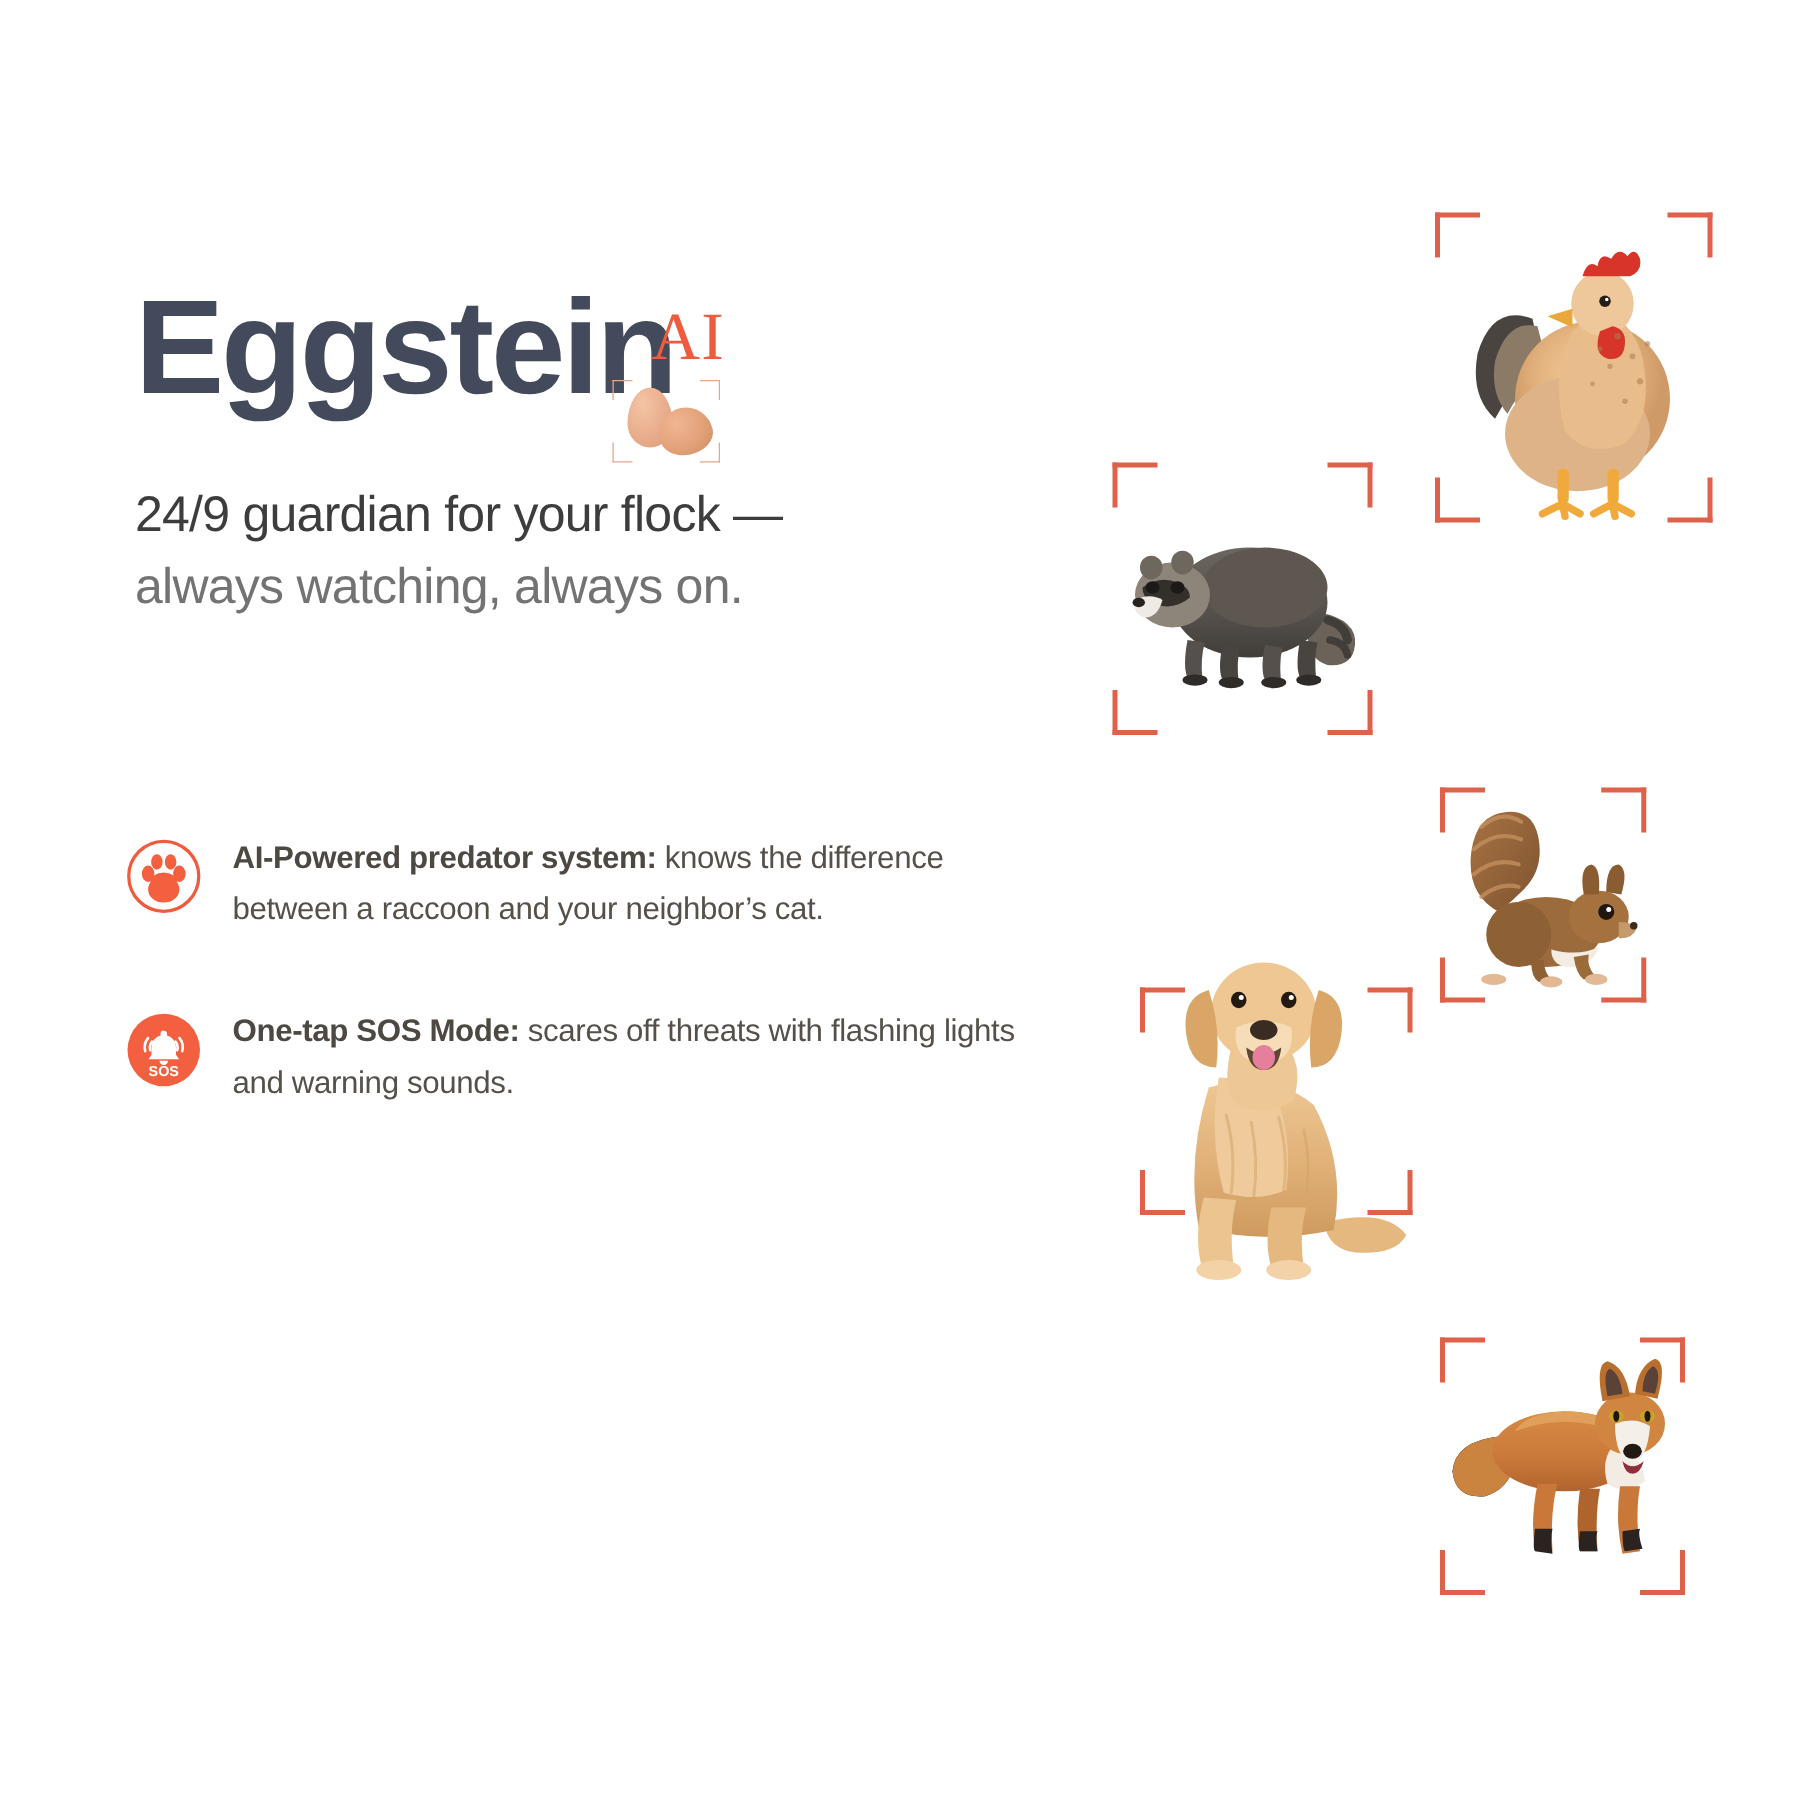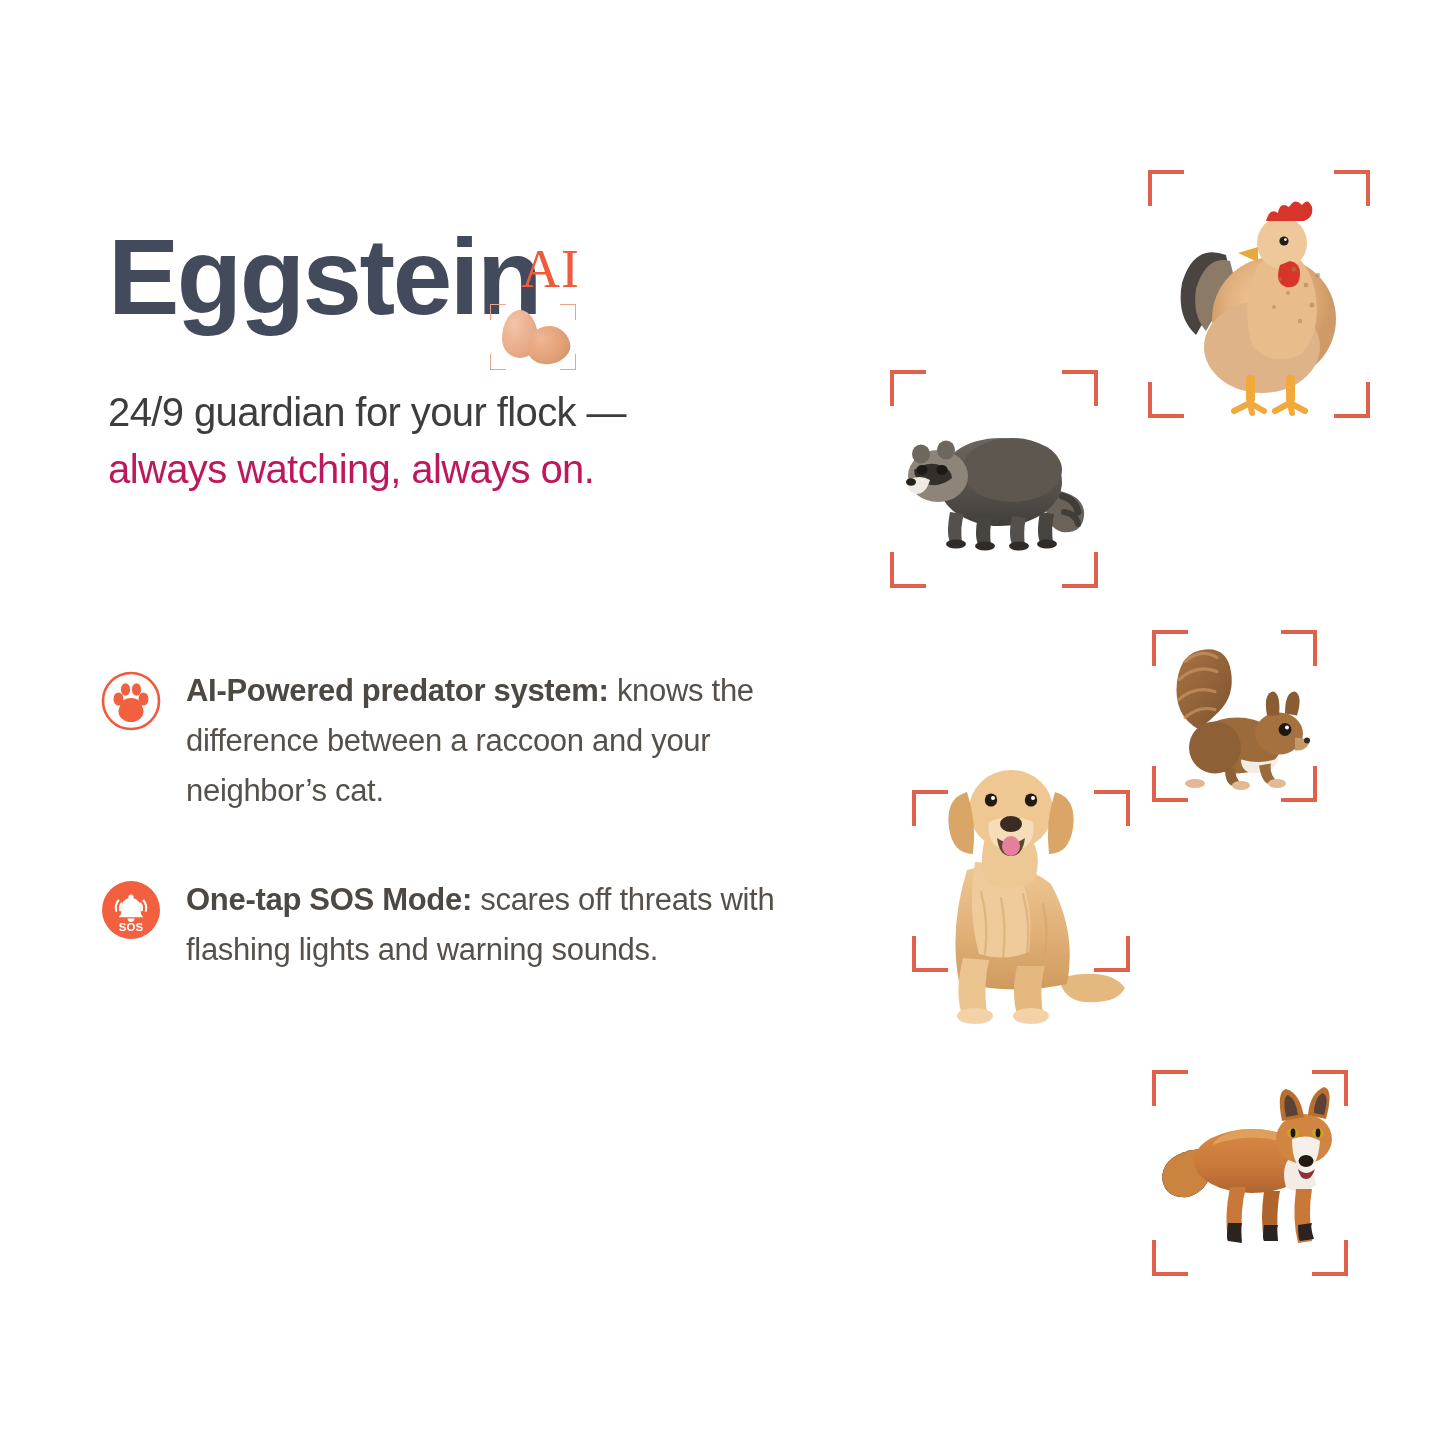"always watching, always on." .tagline .accent { color: #be185d -> #737373 }
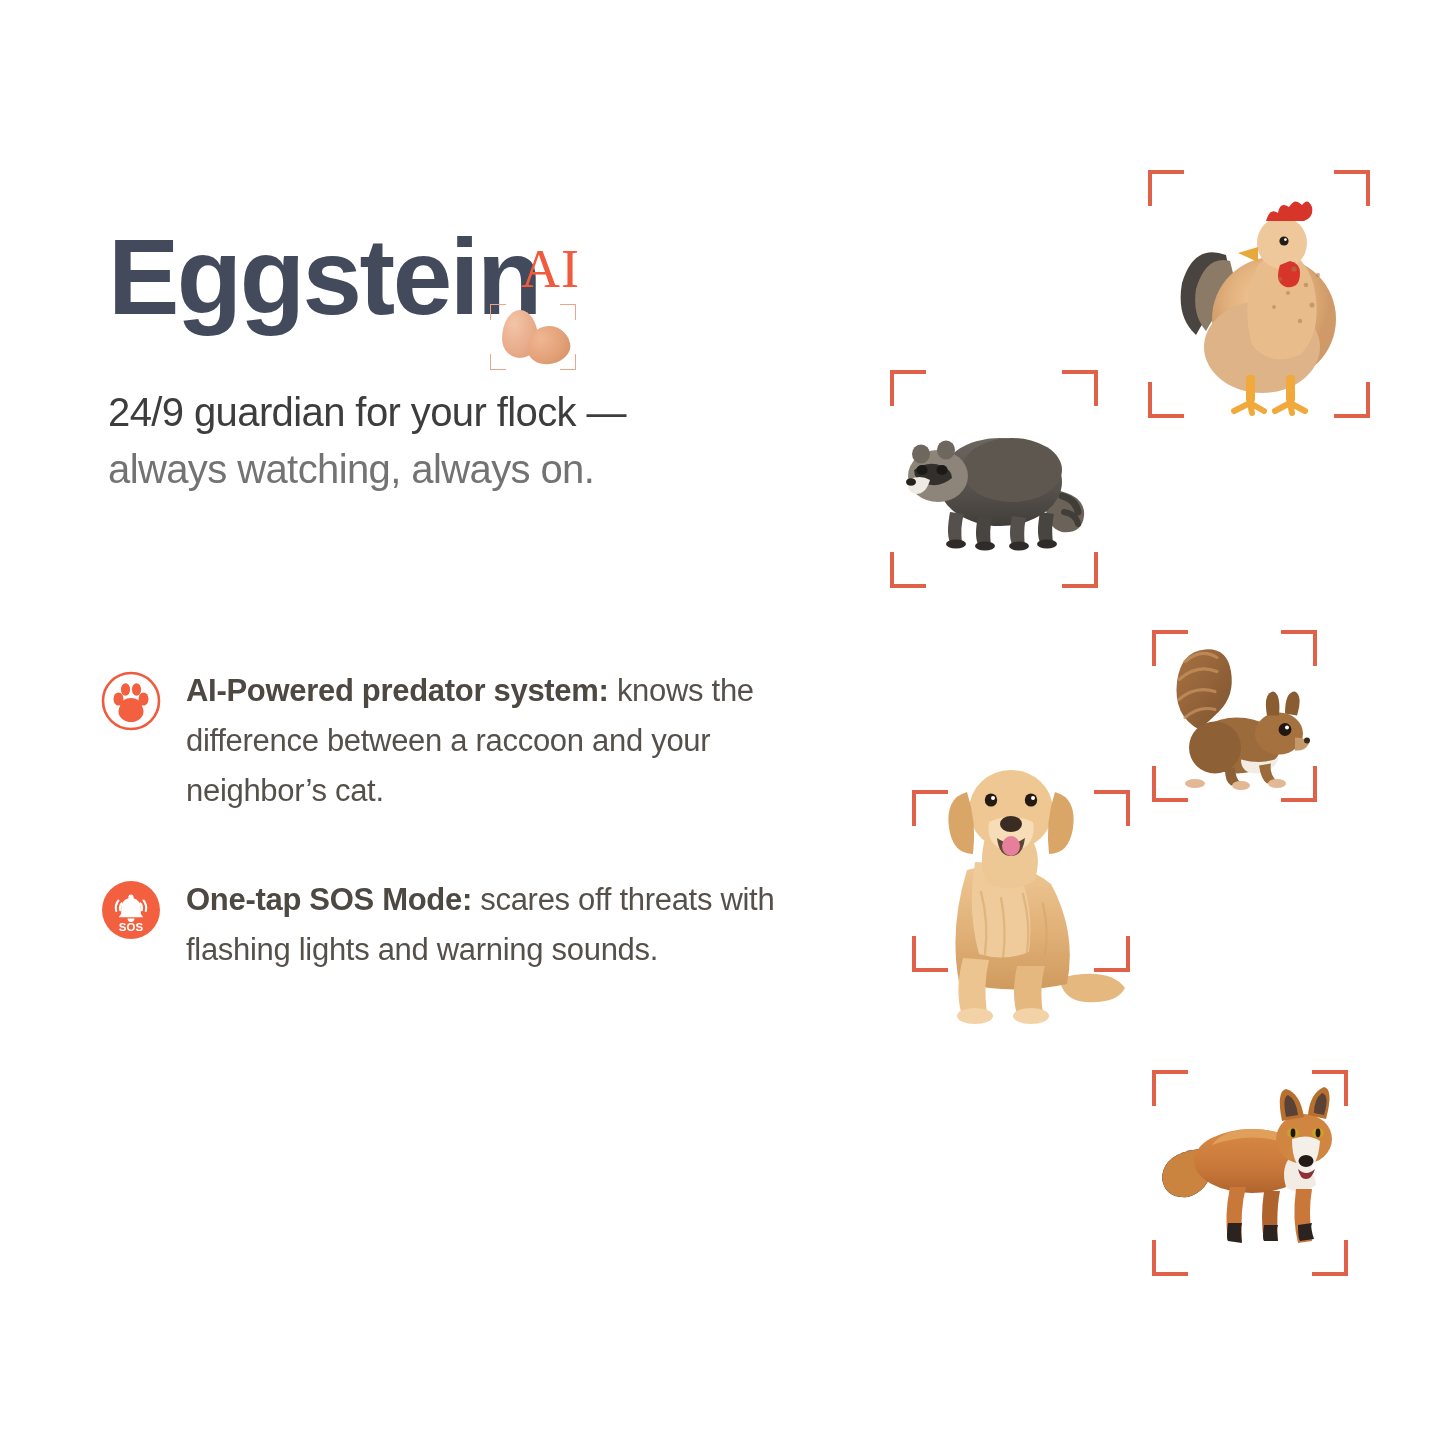"AI-Powered predator system: knows the" .f-body { font-size: 31px -> 25px }
